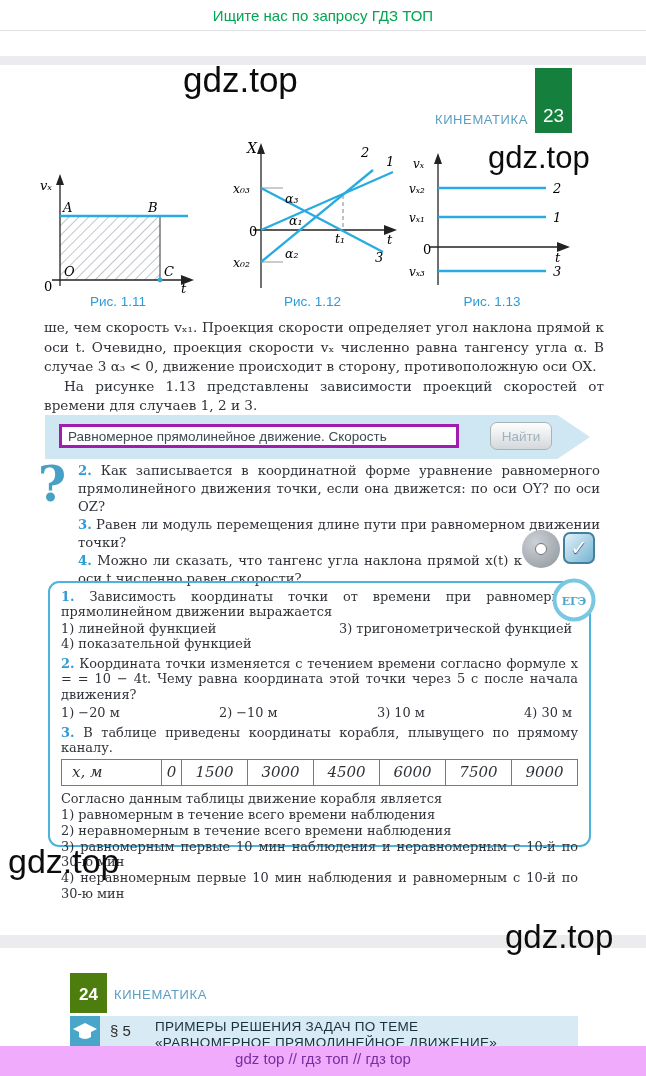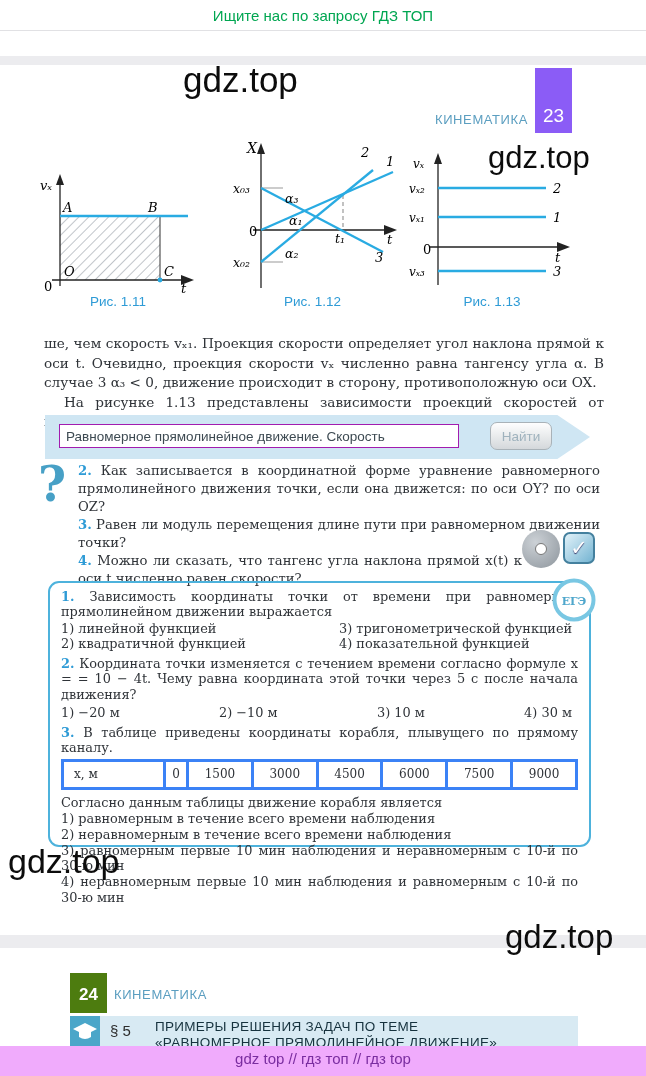"23" .pagebox-23 { background: #8b5cf6 -> #15803d }
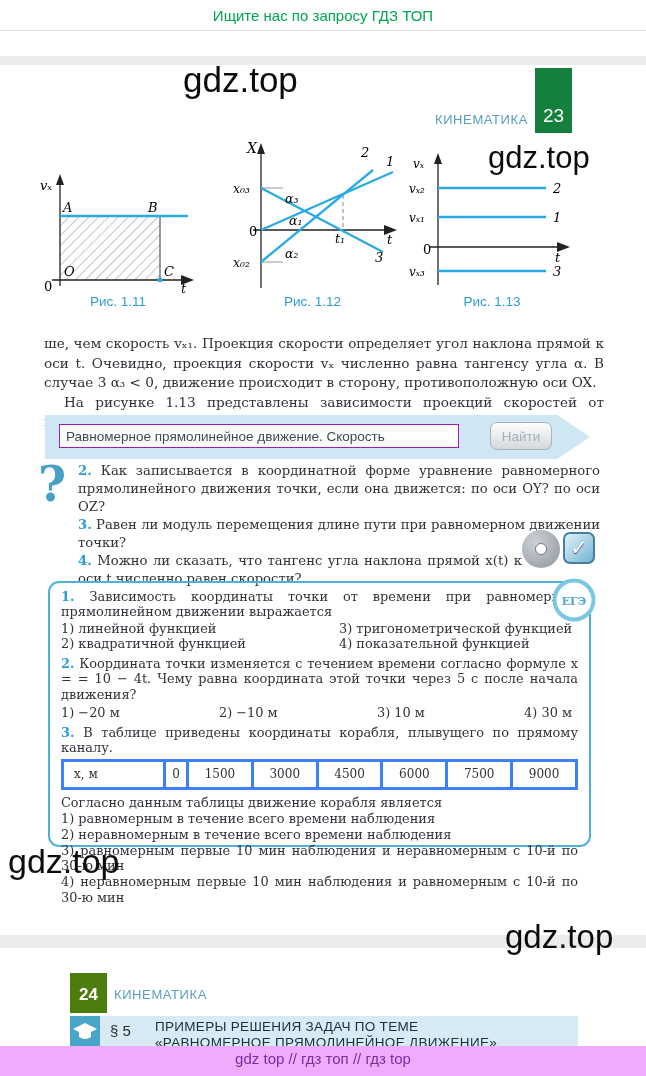"ше, чем скорость vₓ₁. Проекция" .bodytext { margin-top: 16px -> none }
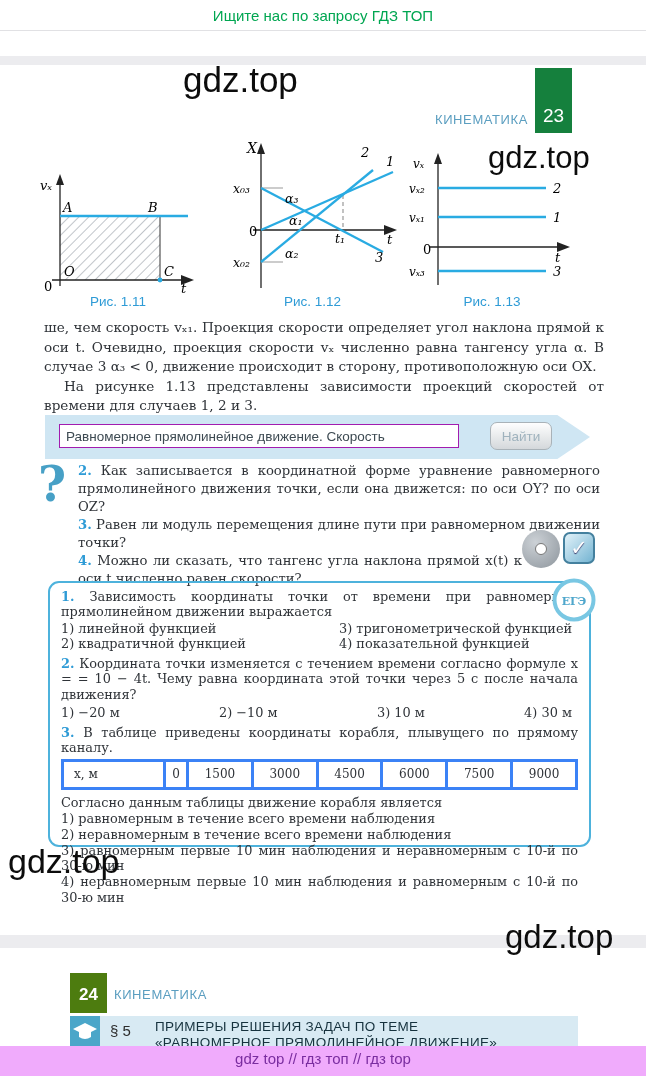"Равномерное прямолинейное движение." .search-input { border: 1px solid #a21caf -> 3px solid #a21caf }
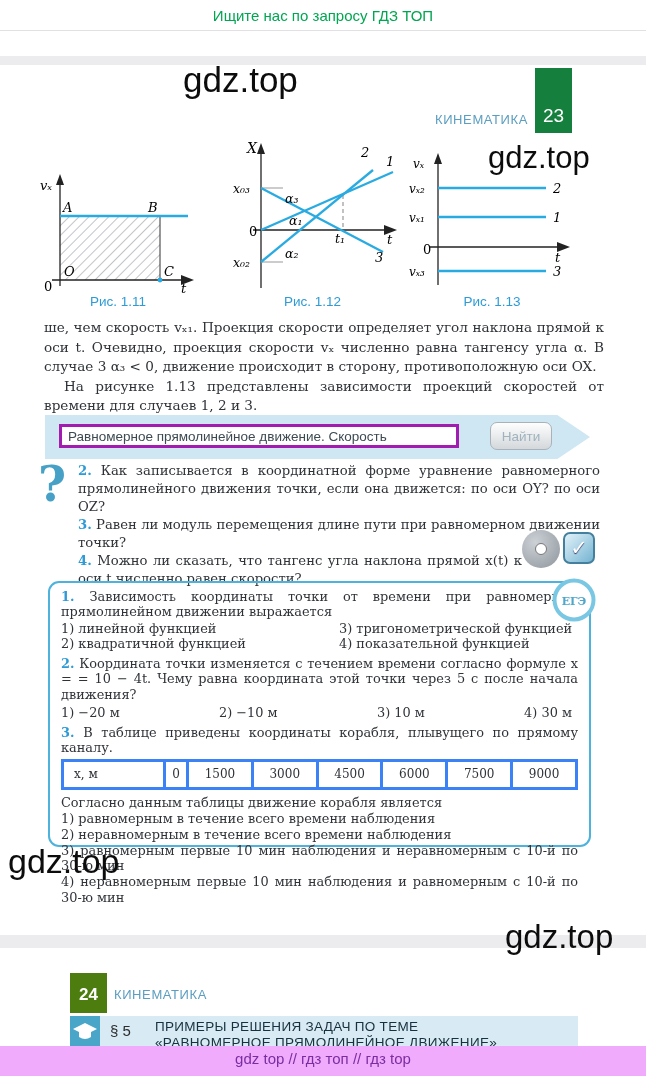"2) квадратичной функцией" div { html: <div>2) квадратичной функцией</div> -> none }
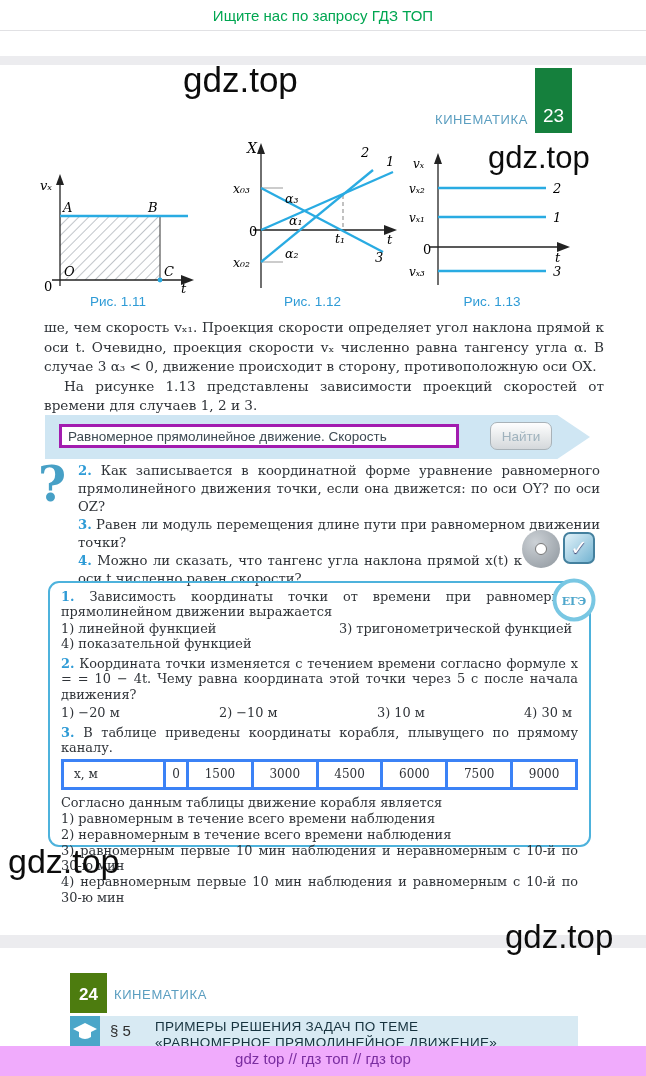"x, м" .ship-table td { border: 3px solid #3b82f6 -> 1px solid #3b82f6; font-size: 12px -> 15px; font-style: none -> italic }
